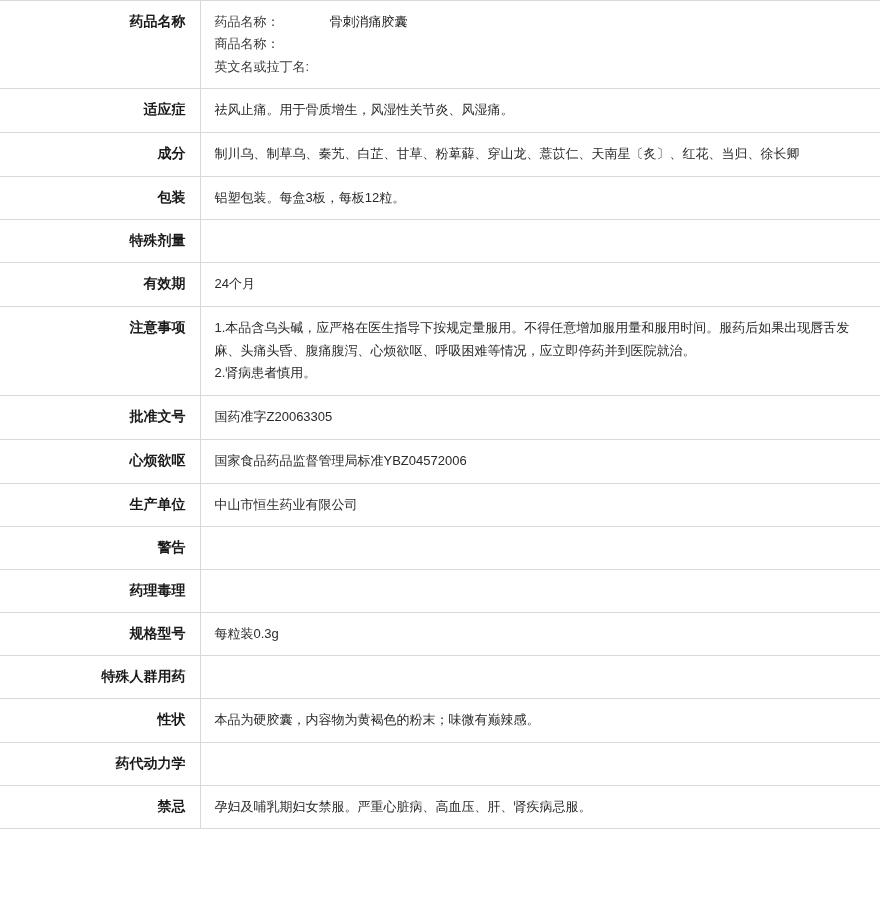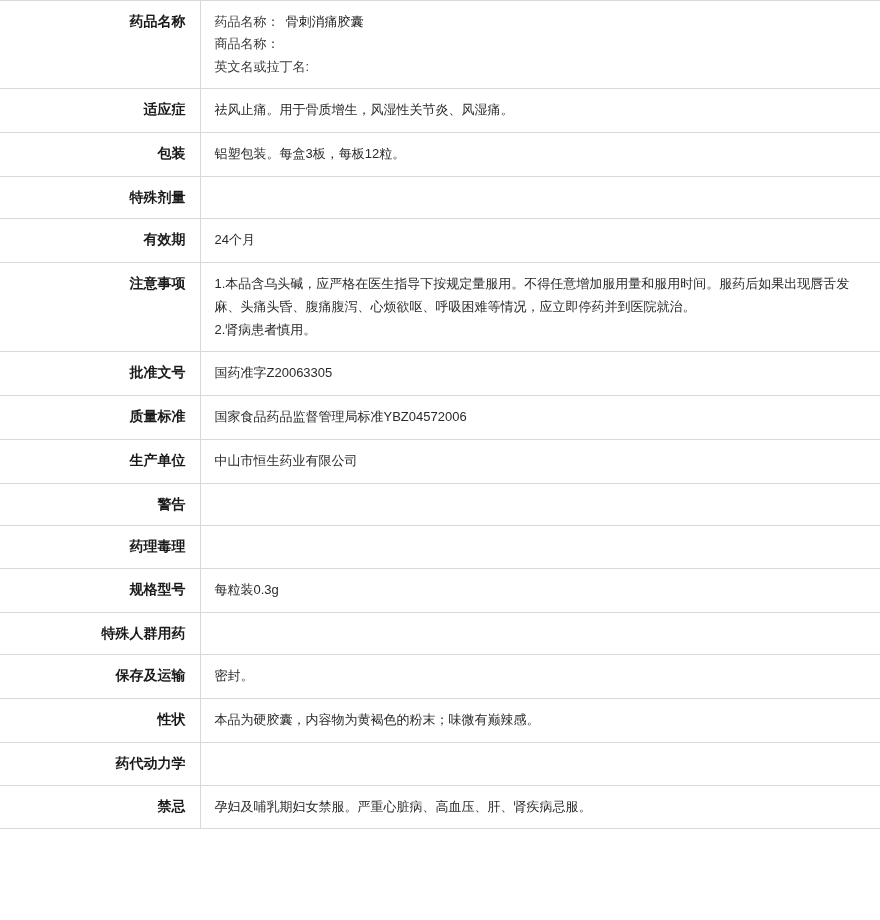"骨刺消痛胶囊" .sub-line .sub-val { margin-left: none -> 44px }
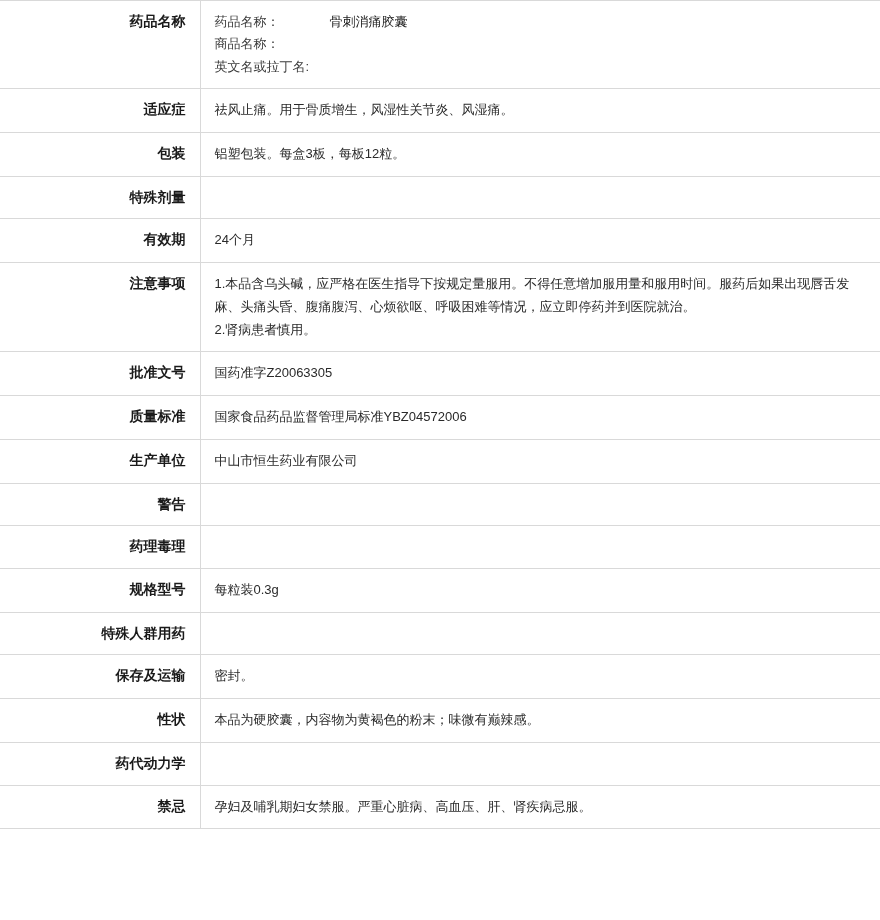"成分" tr { html: none -> <tr> <td>成分</td> <td>制川乌、制草乌、秦艽、白芷、甘草、粉萆薢、穿山龙、薏苡仁、天南星〔炙〕、红花、当归、徐长卿</td> </tr> }
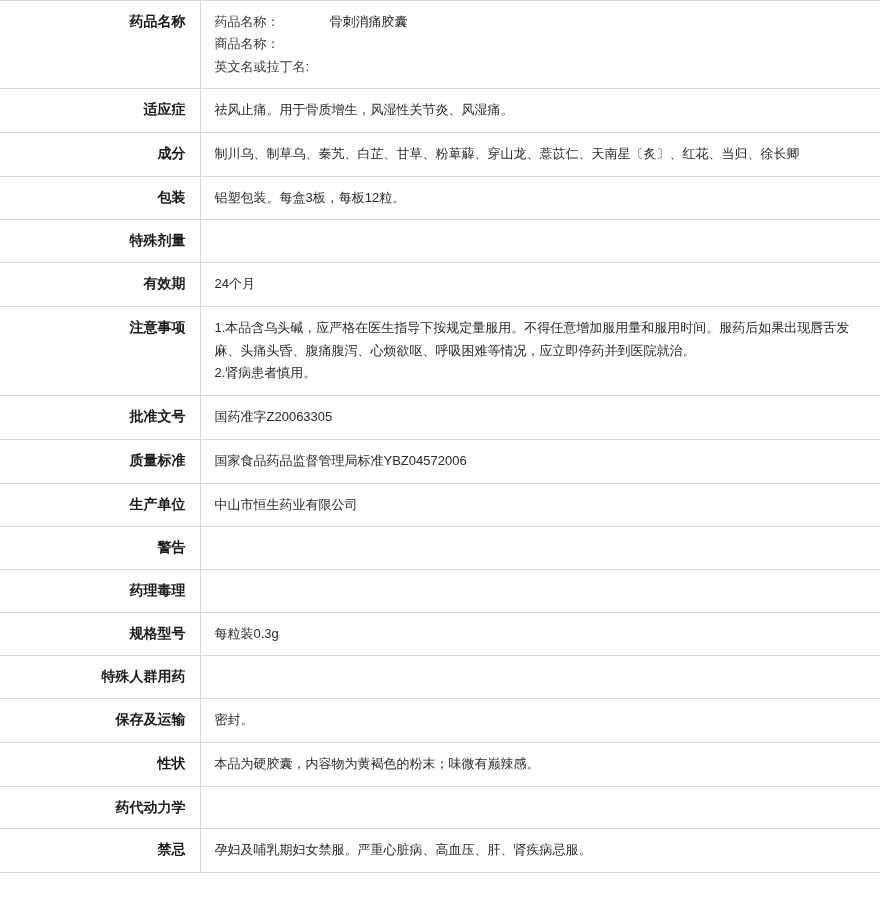"质量标准" td.label-cell { text: 质量标准 -> 心烦欲呕 }
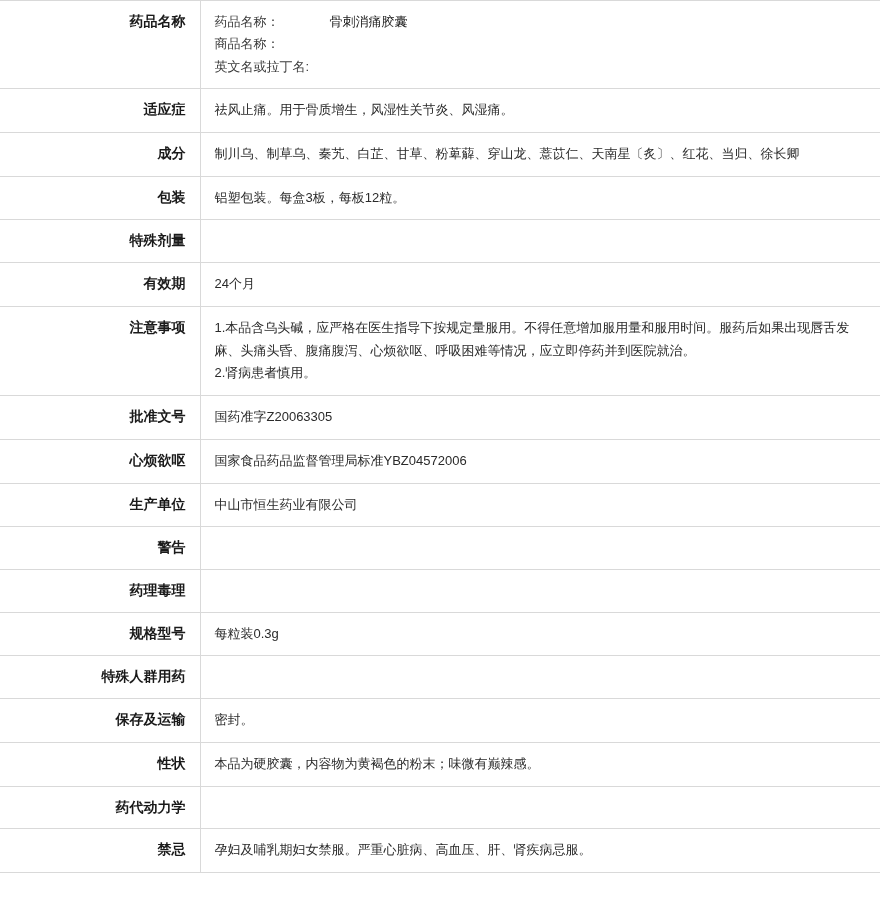"保存及运输" tr { html: <tr> <td>保存及运输</td> <td>密封。</td> </tr> -> none }
